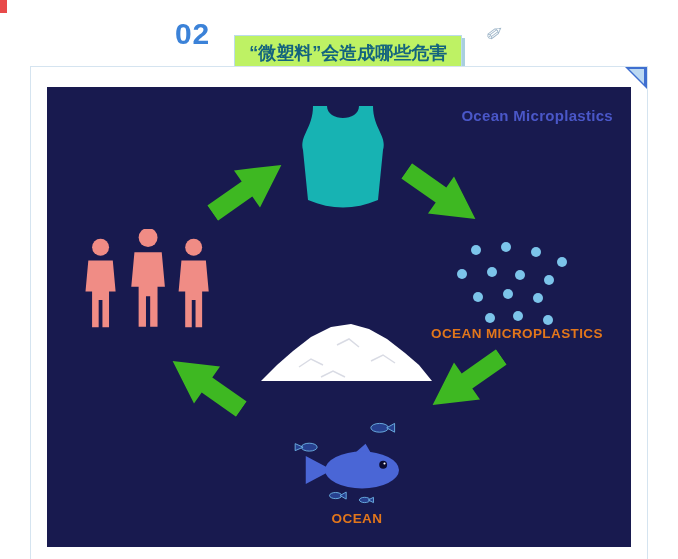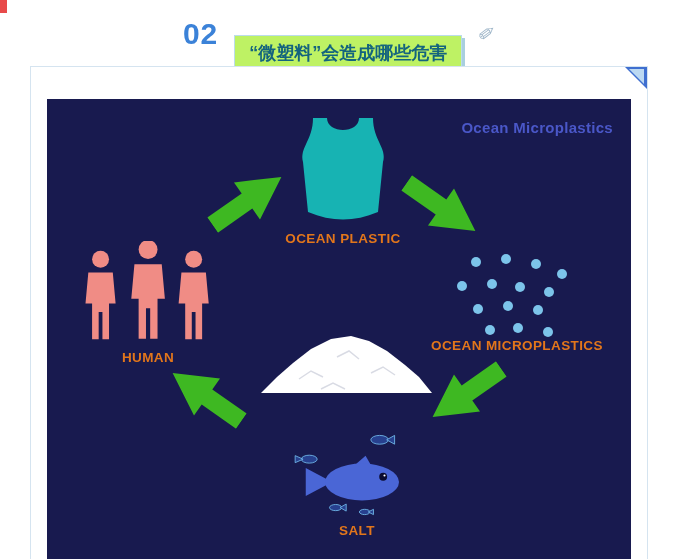"02" .header { gap: 16px -> 24px }
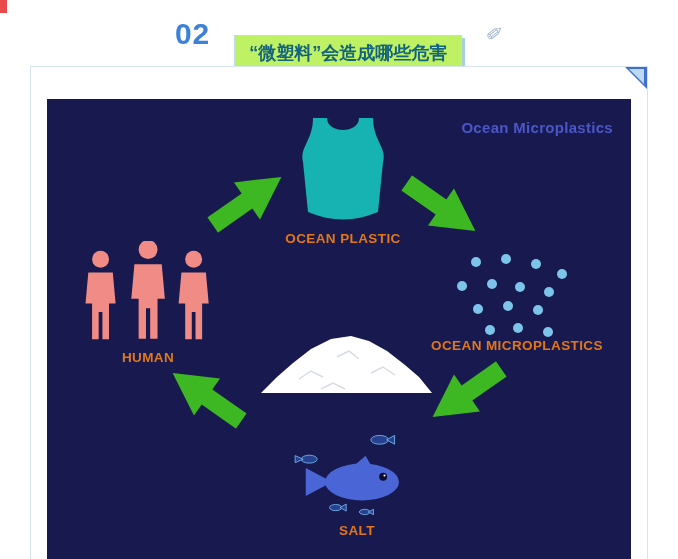"Ocean Microplastics" .infographic { margin: 12px auto -> 0 auto }
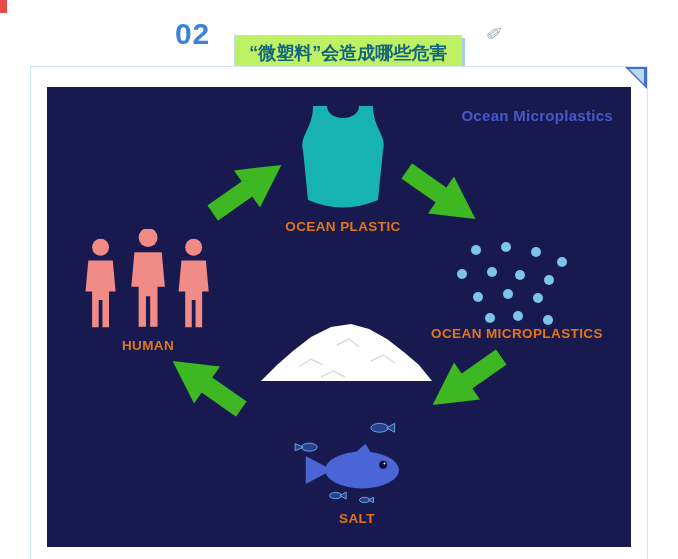"OCEAN PLASTIC" div.cycle-label { html: <div>OCEAN PLASTIC</div> -> none }
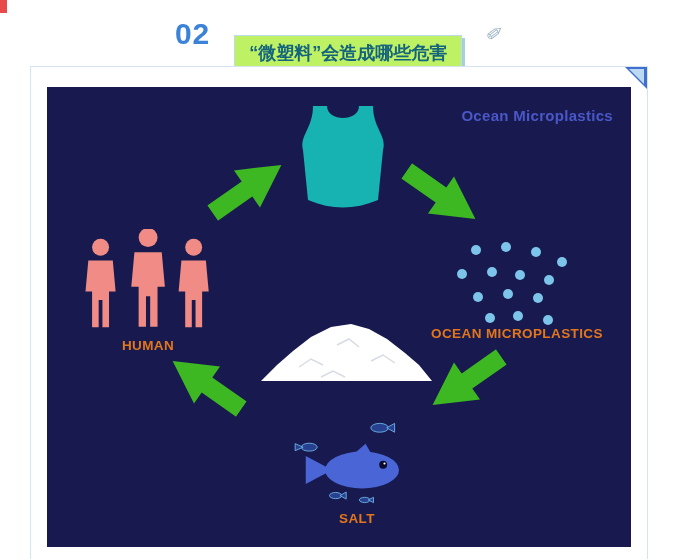"HUMAN" div.cycle-label { html: <div>HUMAN</div> -> none }
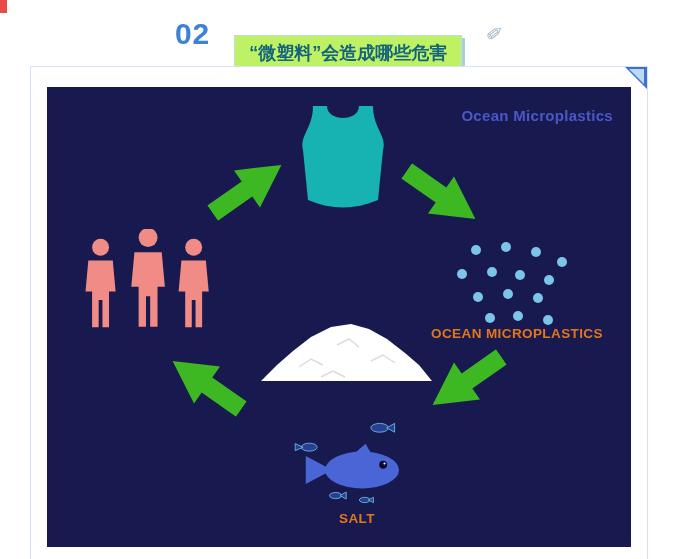"SALT" div.cycle-label { text: SALT -> OCEAN }
